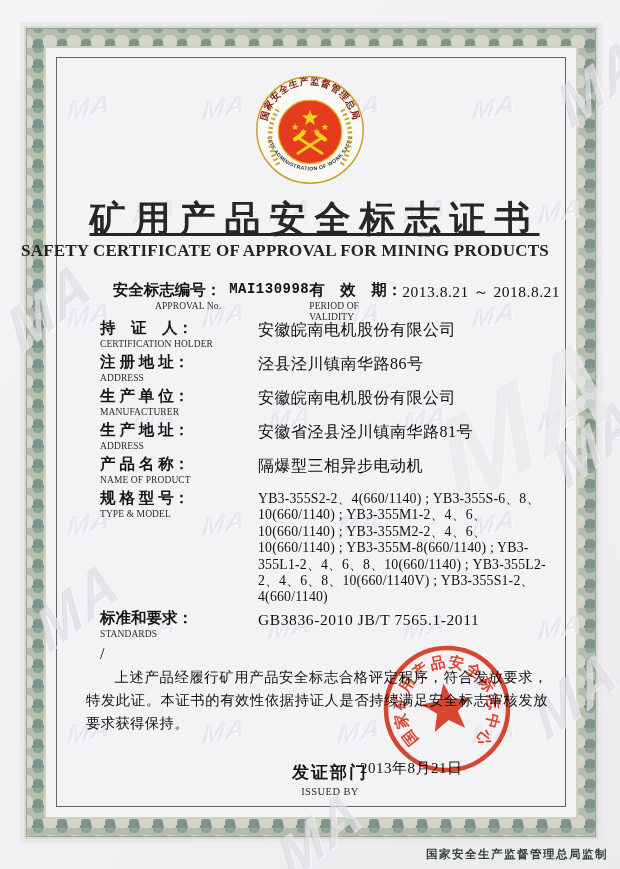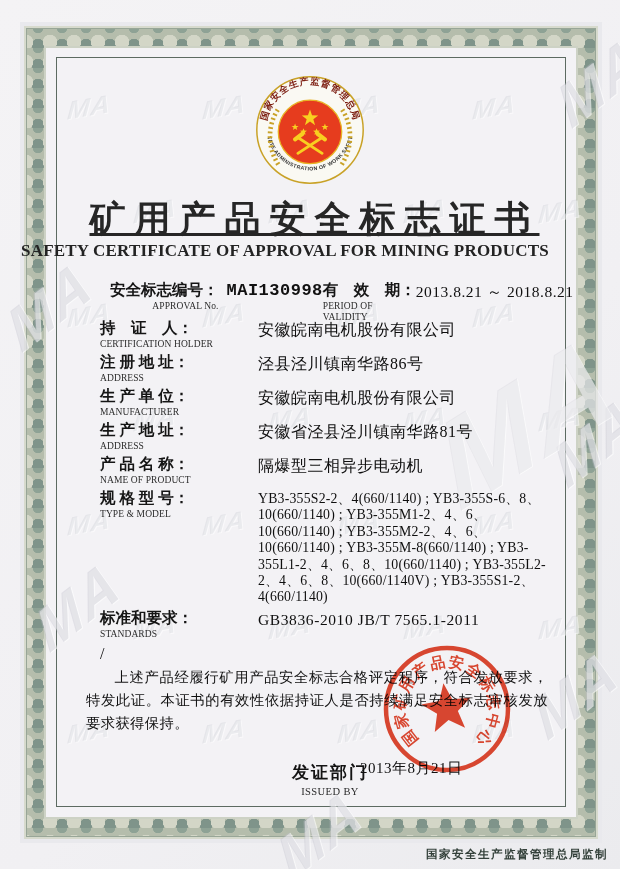"MAI130998" .apr-val { font-size: 17px -> 14px }
